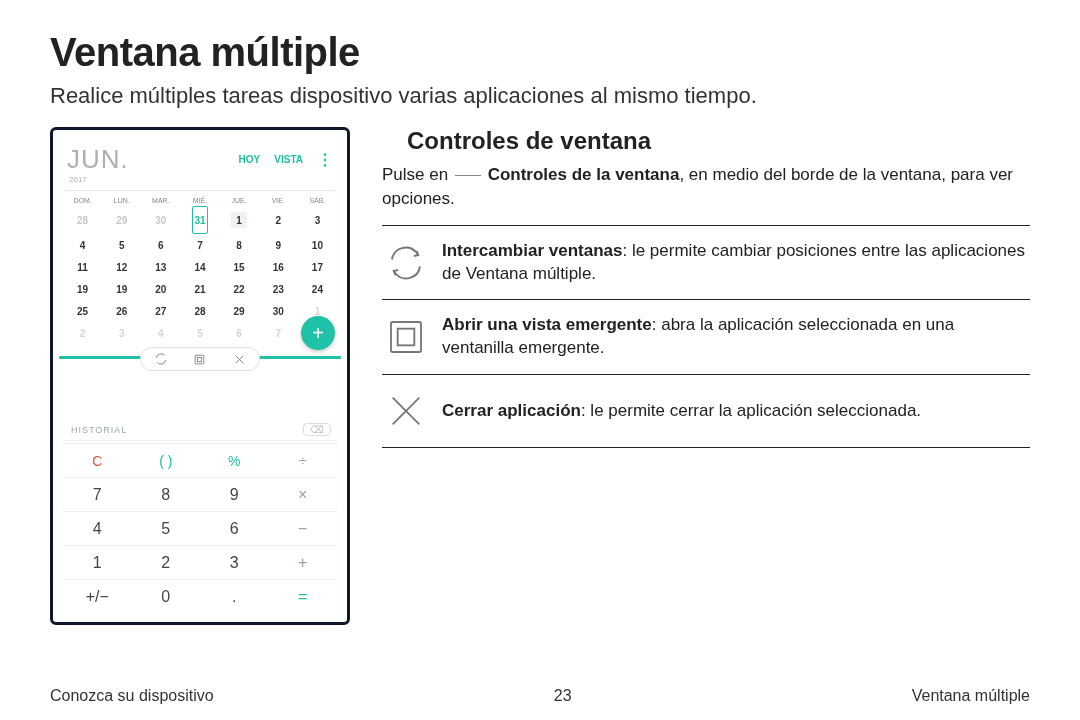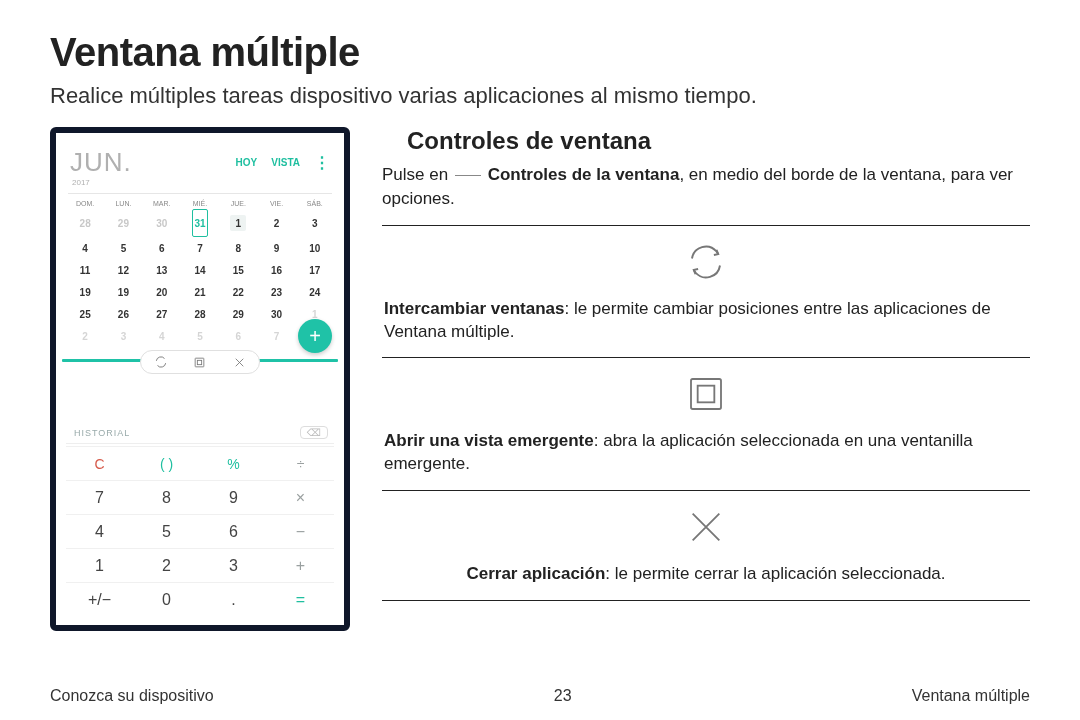"JUN." .phone { border: 6px solid #0f172a -> 3px solid #0f172a }
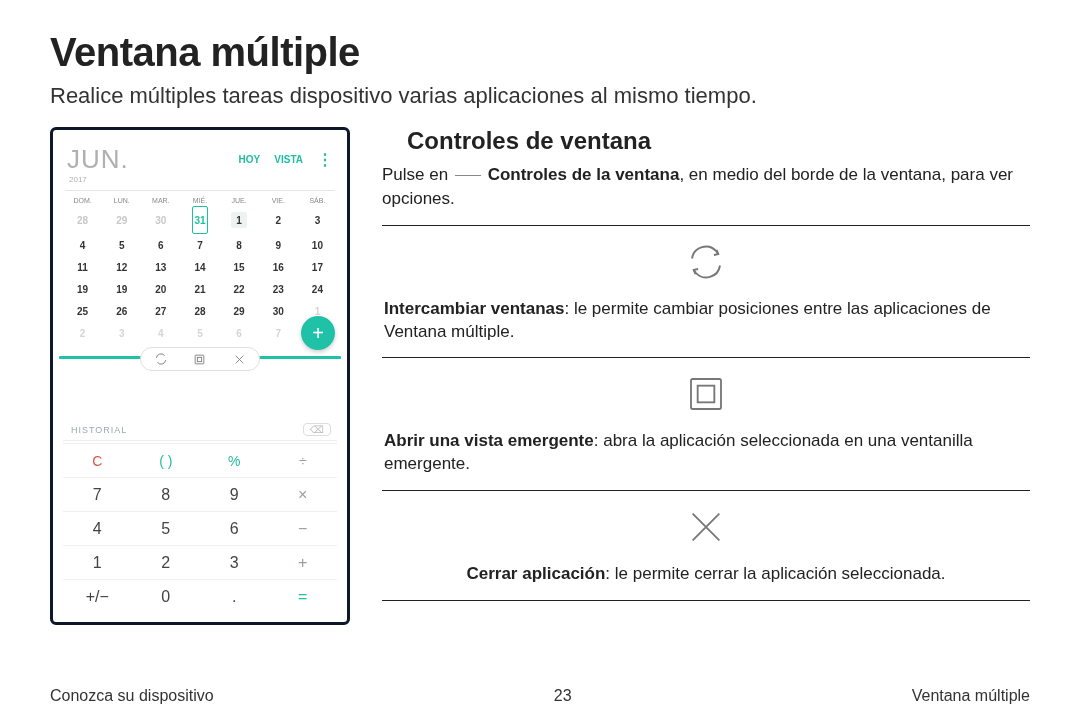"Intercambiar ventanas: le permite" .feature { flex-direction: column -> none }
